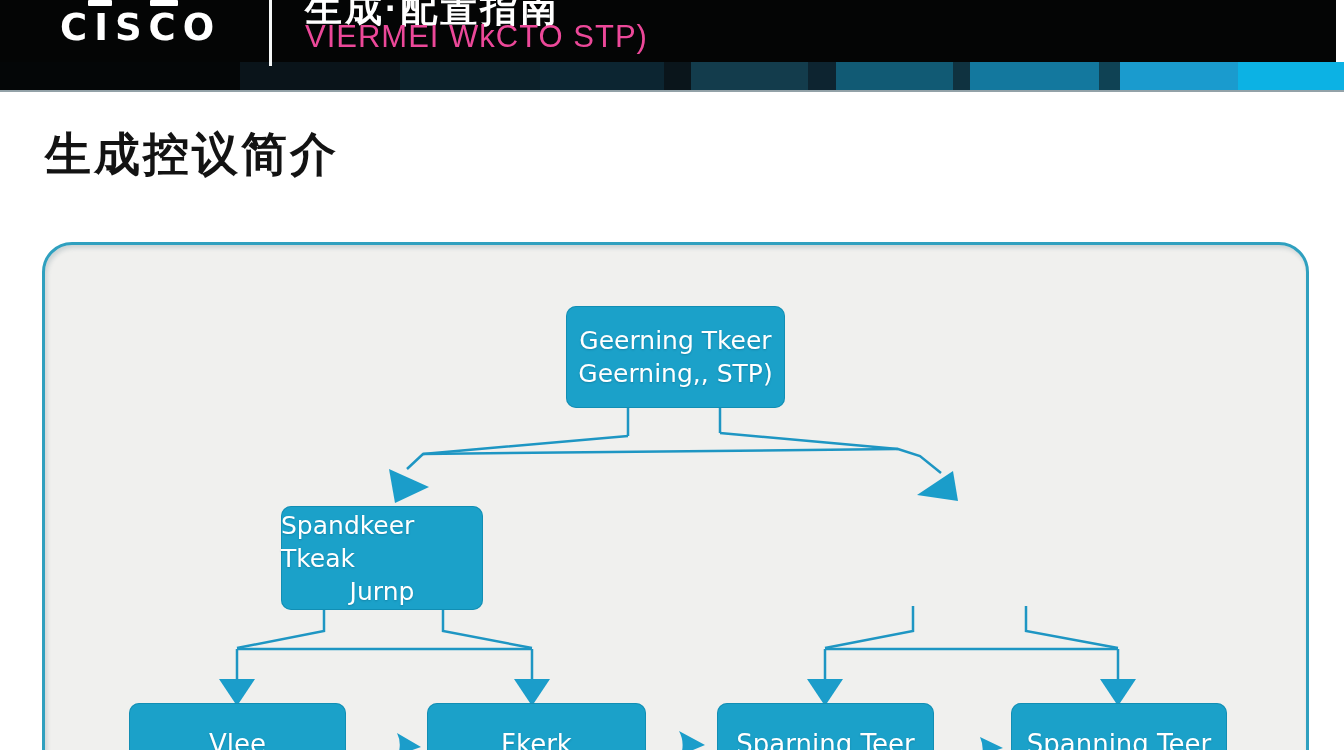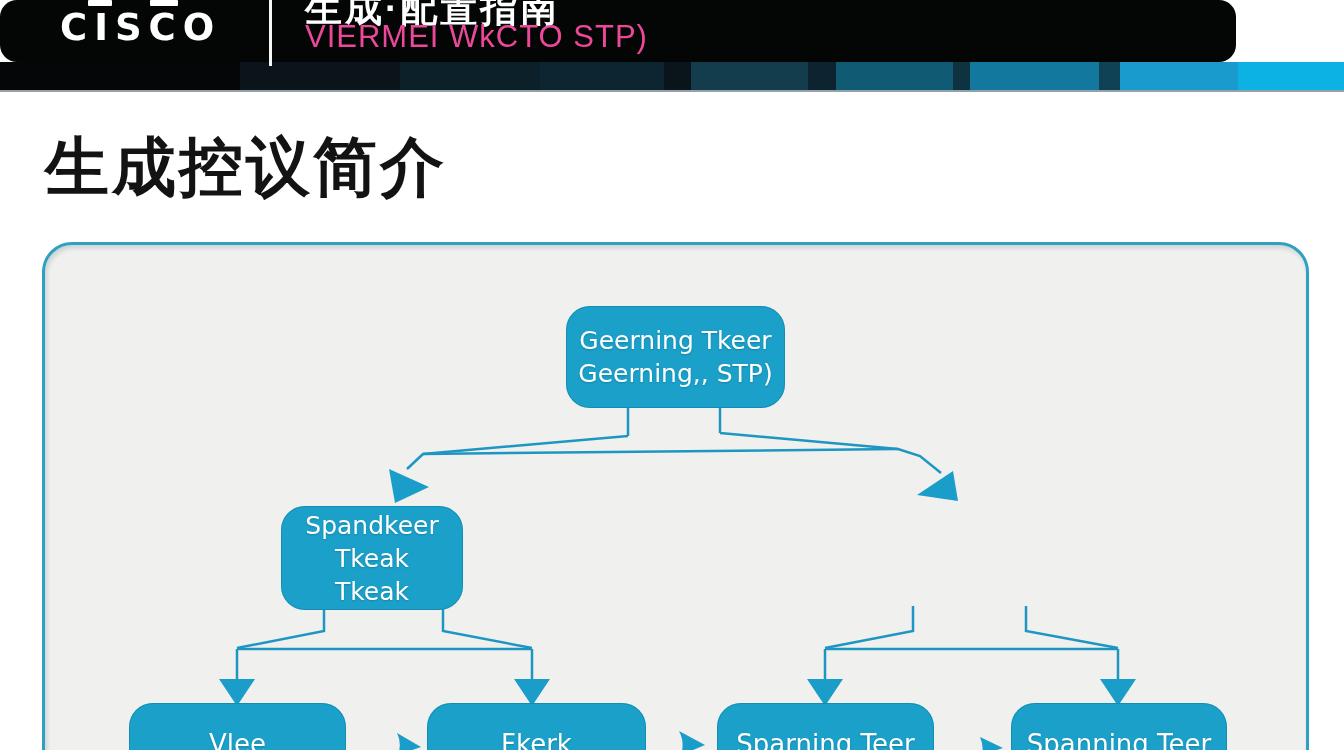"CISCO" .header { border-radius: 17px -> none; width: 1236px -> 1336px }
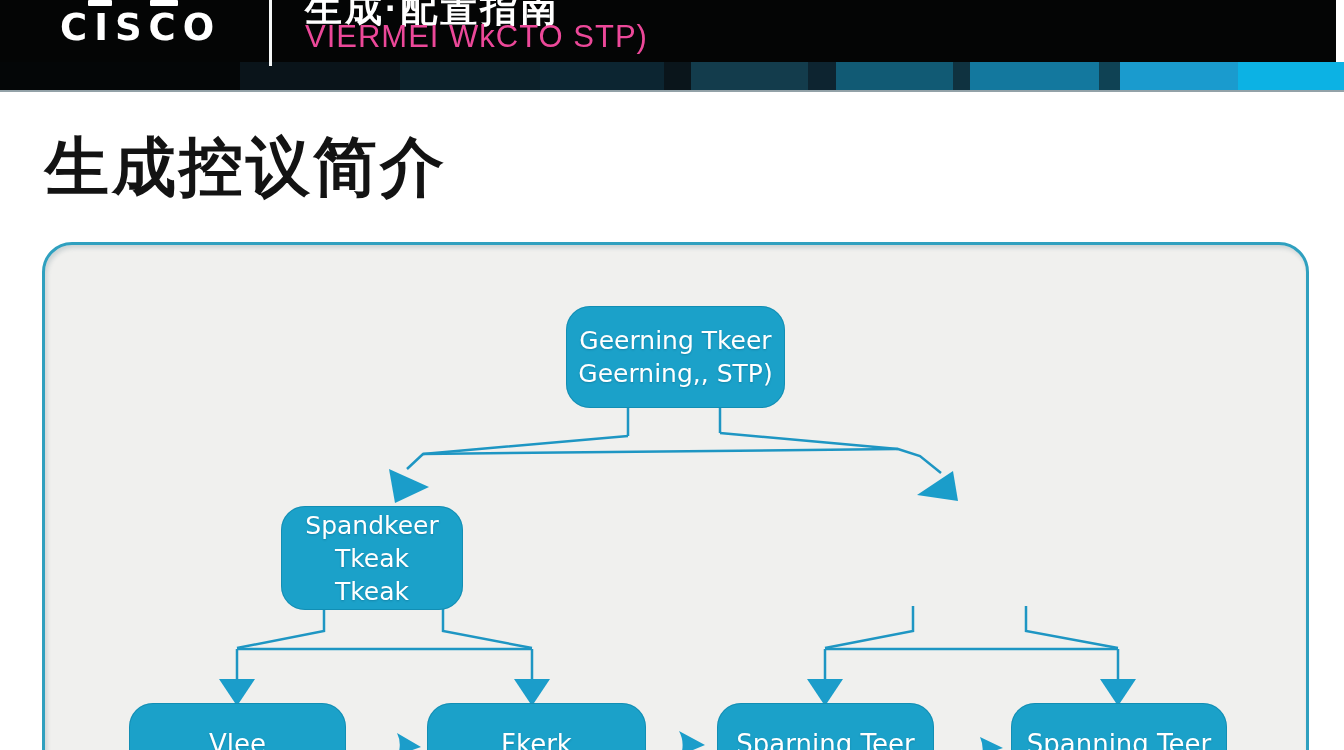"生成控议简介" .page-title { font-size: 64px -> 46px }
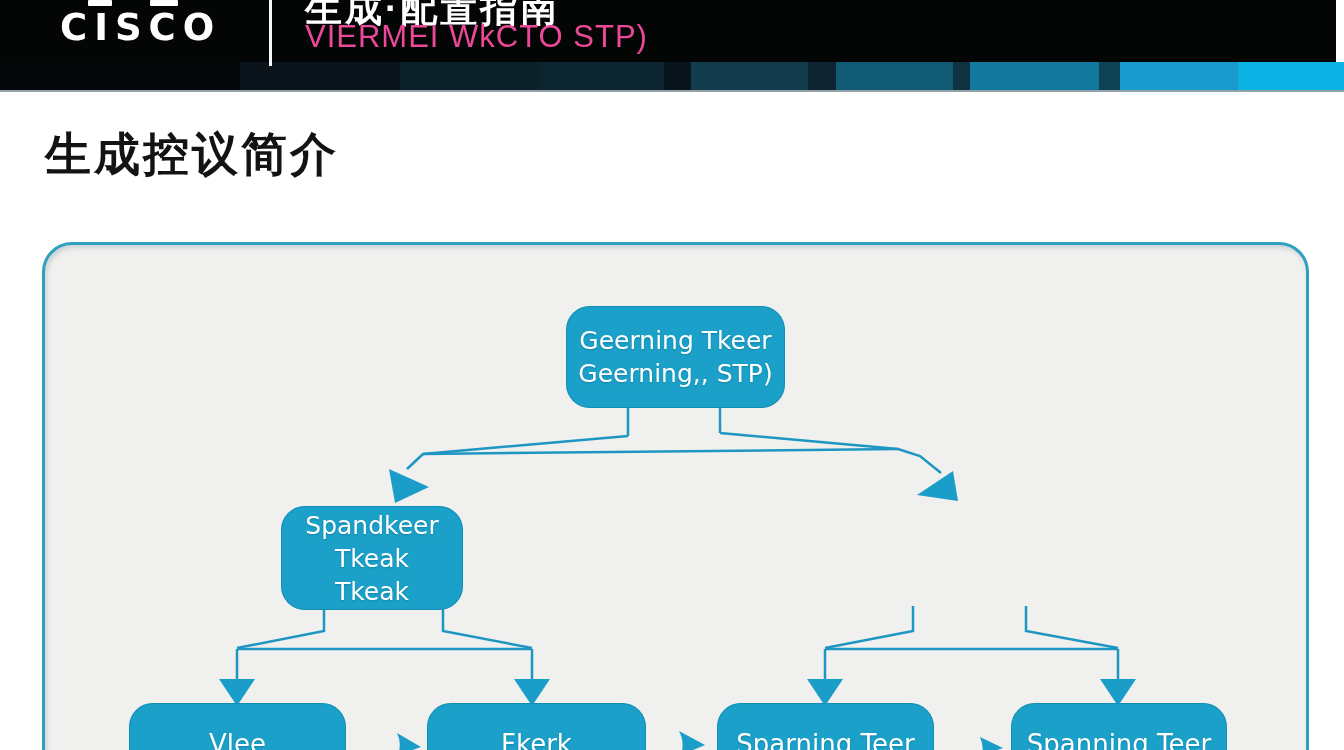"Geerning Tkeer" .node { border-radius: 24px -> 10px; text-align: center -> left }
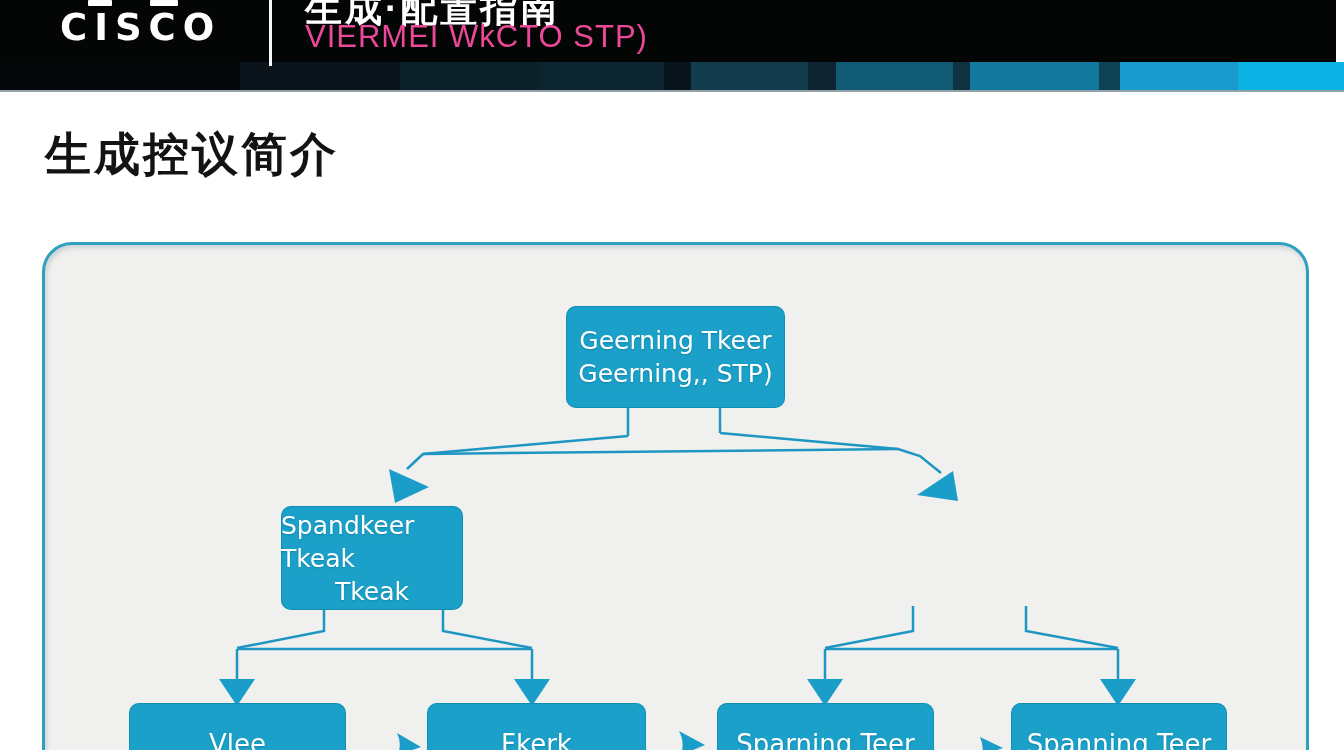"Spandkeer Tkeak" .node-left { width: 182px -> 202px }
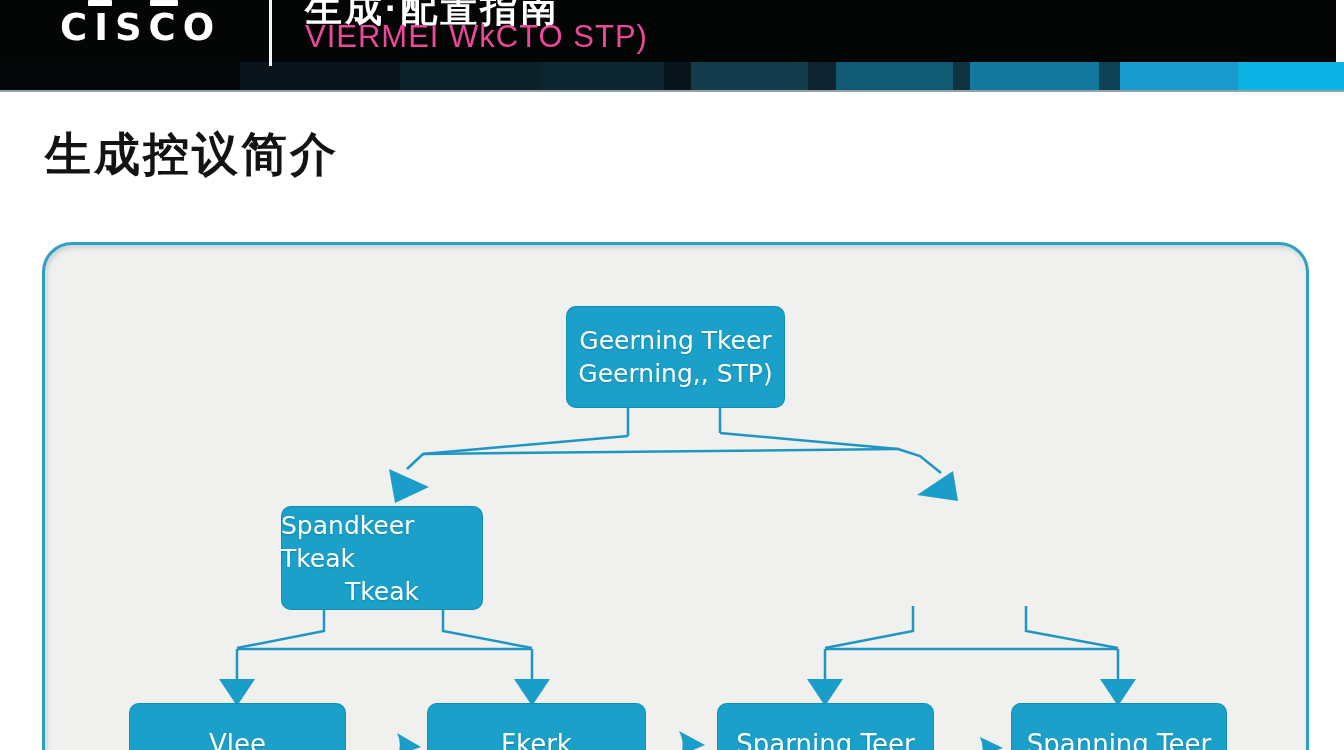"Tkeak" span { text: Tkeak -> Jurnp }
